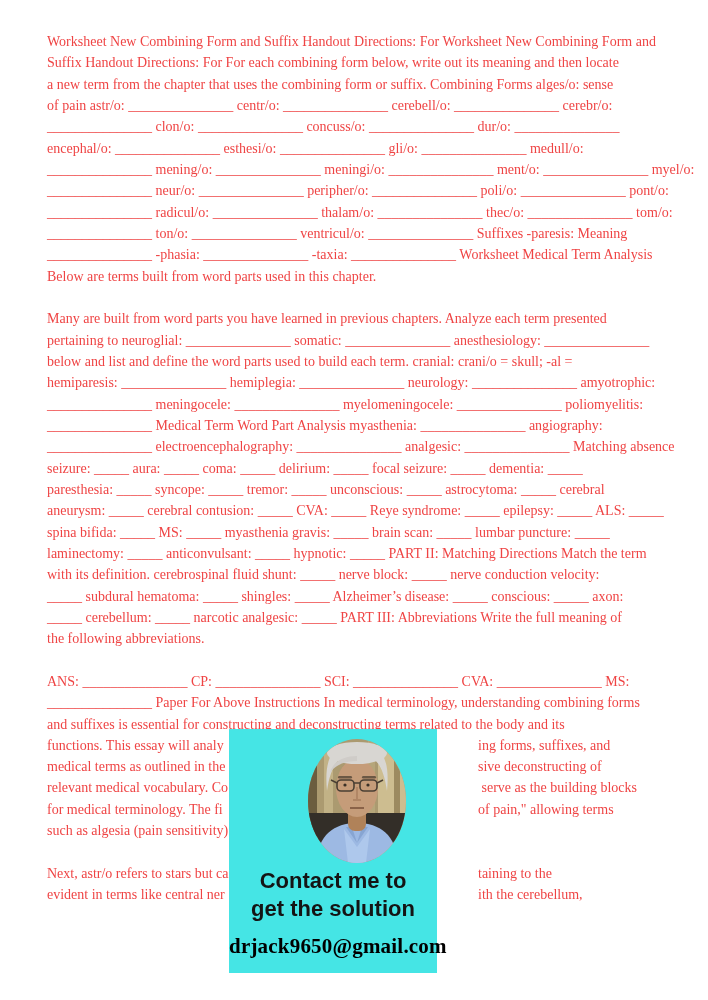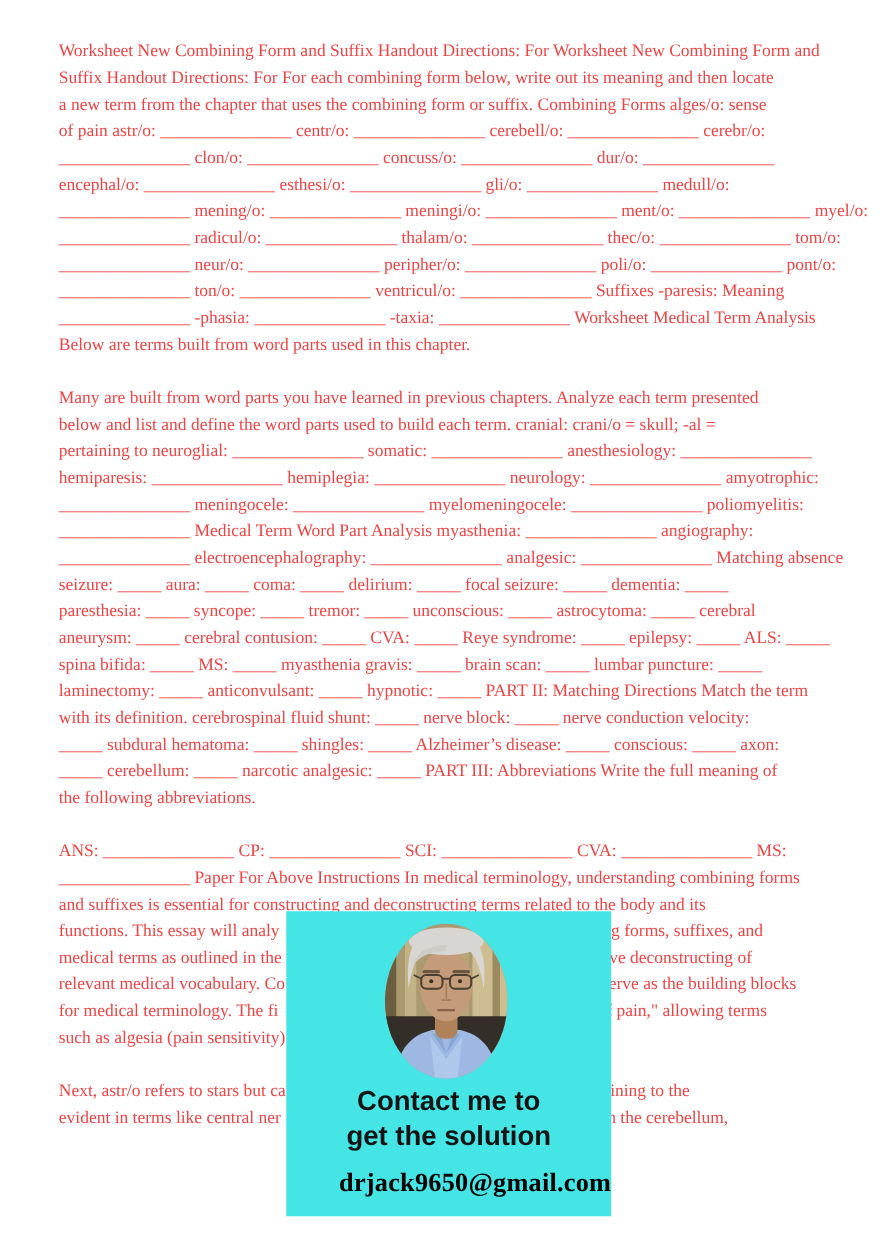"_______________ radicul/o:" div.line { order: before "_______________ neur/o: _______________" -> after "_______________ neur/o: _______________" }
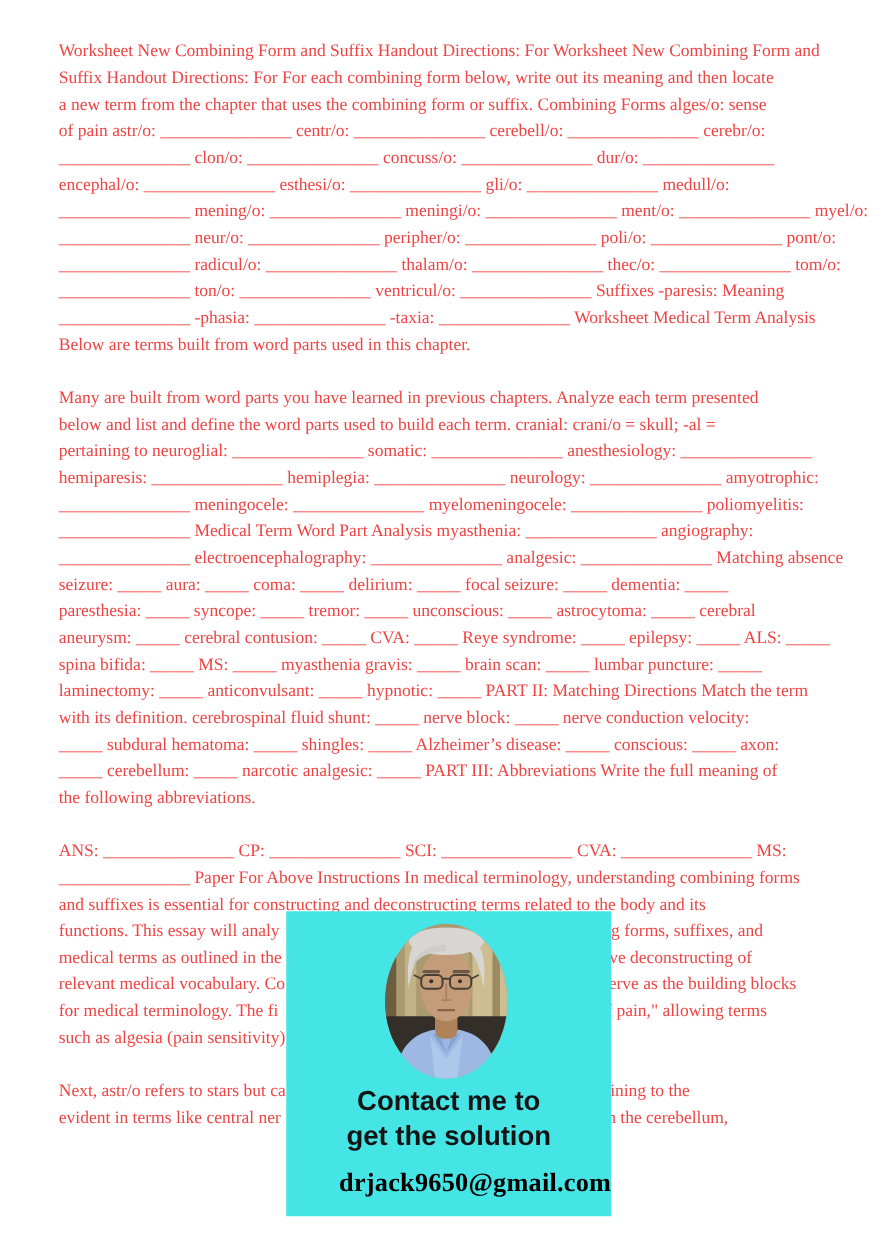"below and list and define" div.line { order: before "pertaining to neuroglial:" -> after "pertaining to neuroglial:" }
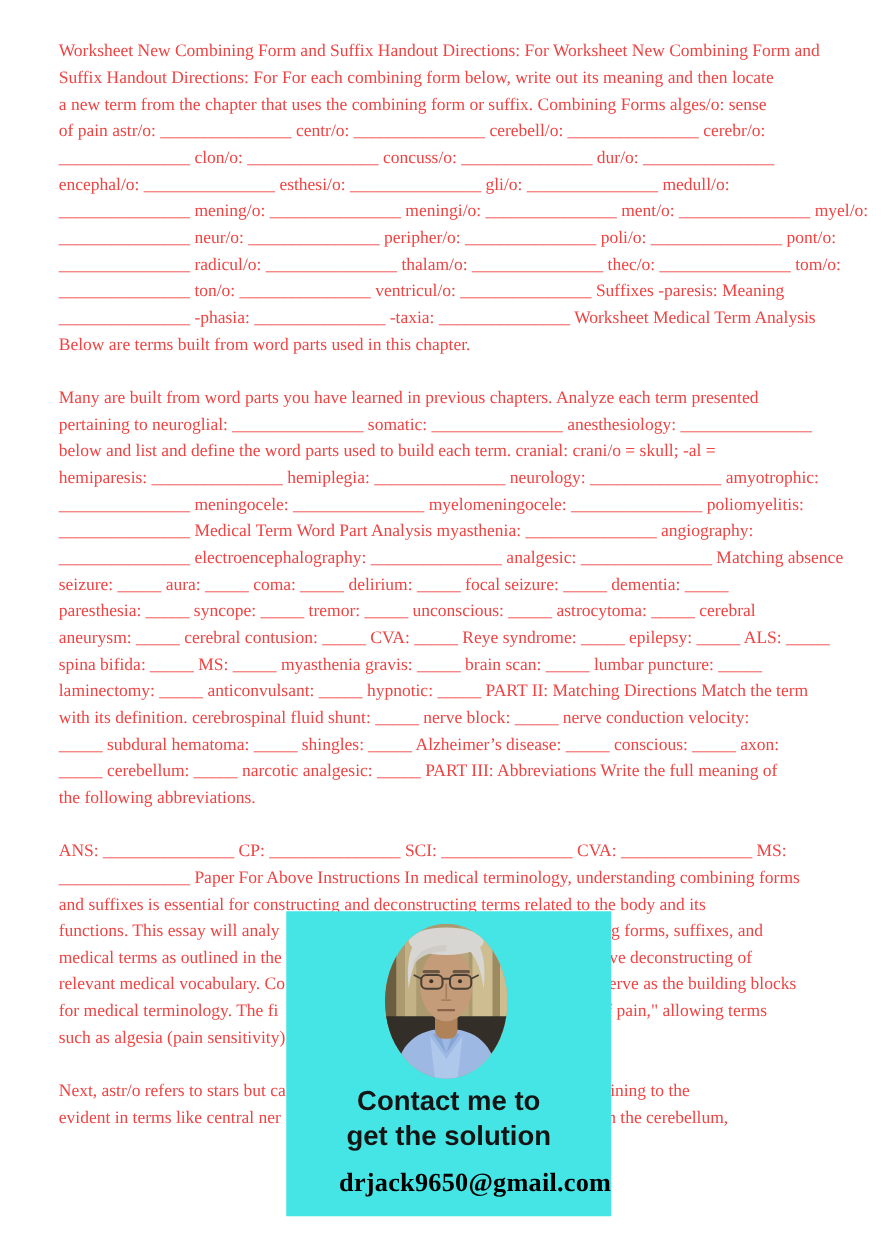"Contact me to" .overlay { width: 260px -> 208px }
